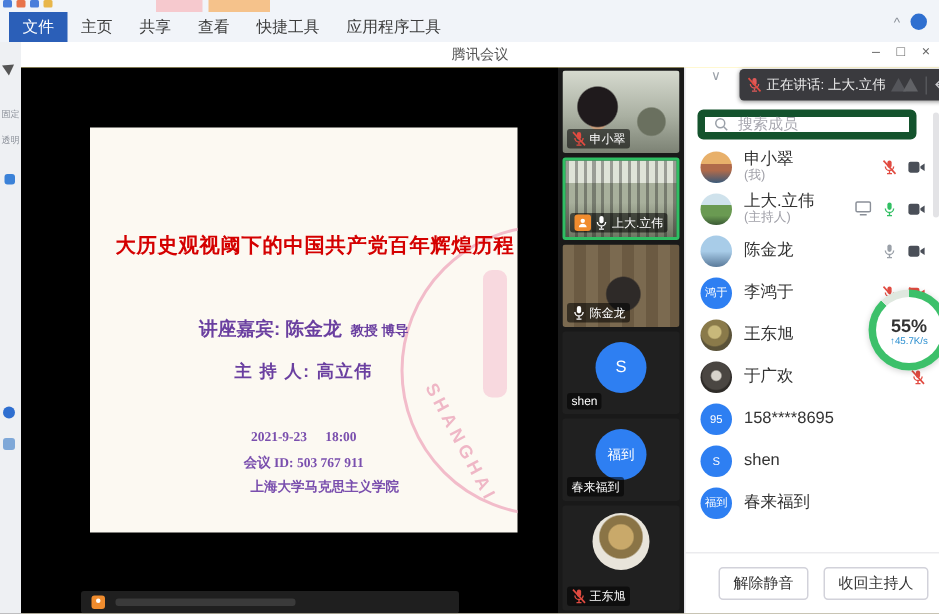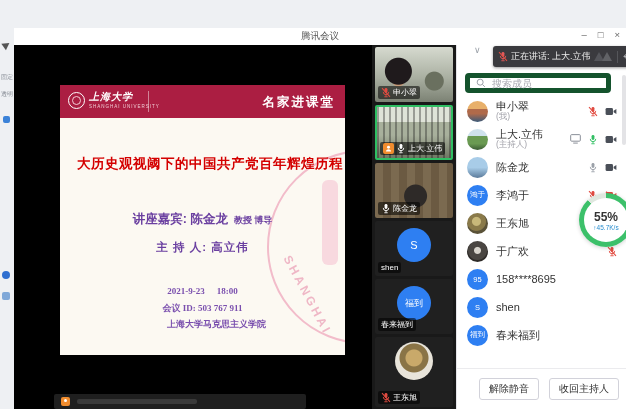"文件" div.ribbon { html: none -> <div> <div> <i></i> <i></i> <i></i> <i></i> </div> <div></div> <div></div> <div> <div>文件</div> <div>主页</div> <div>共享</div> <div>查看</div> <div>快捷工具</div> <div>应用程序工具</div> </div> <div>^</div> <div></div> </div> }
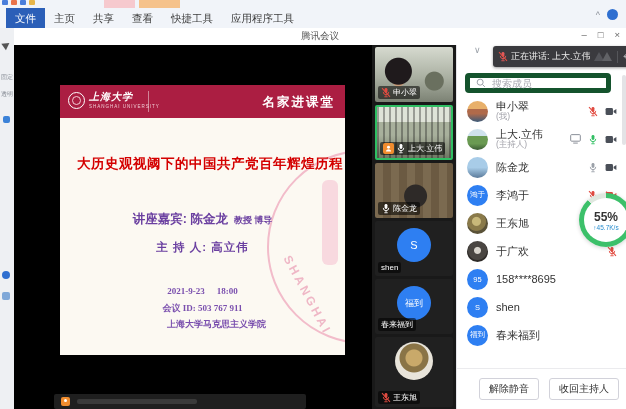"上海大学" div.slide-header { html: <div> <span> <i></i> </span> <span>上海大学</span> <span>SHANGHAI UNIVERSITY</span> <span></span> <span>名家进课堂</span> </div> -> none }
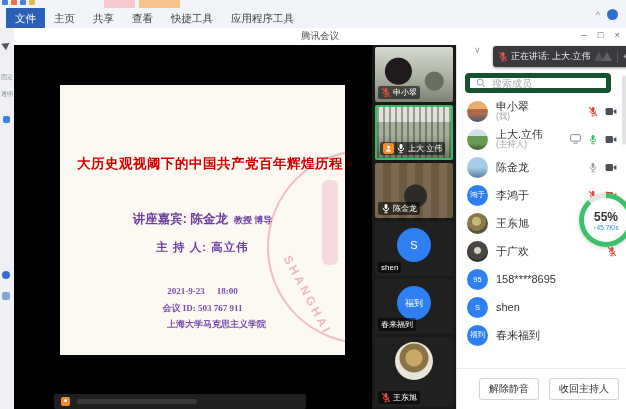"教授 博导" .guest small { font-family: Liberation Serif, serif -> none }
